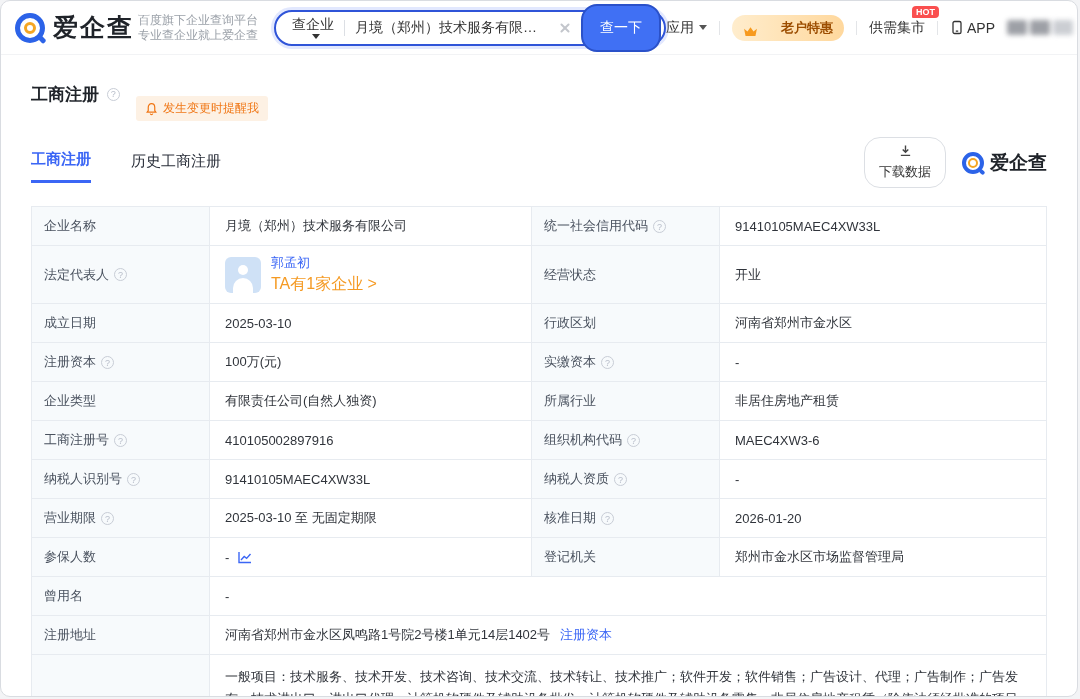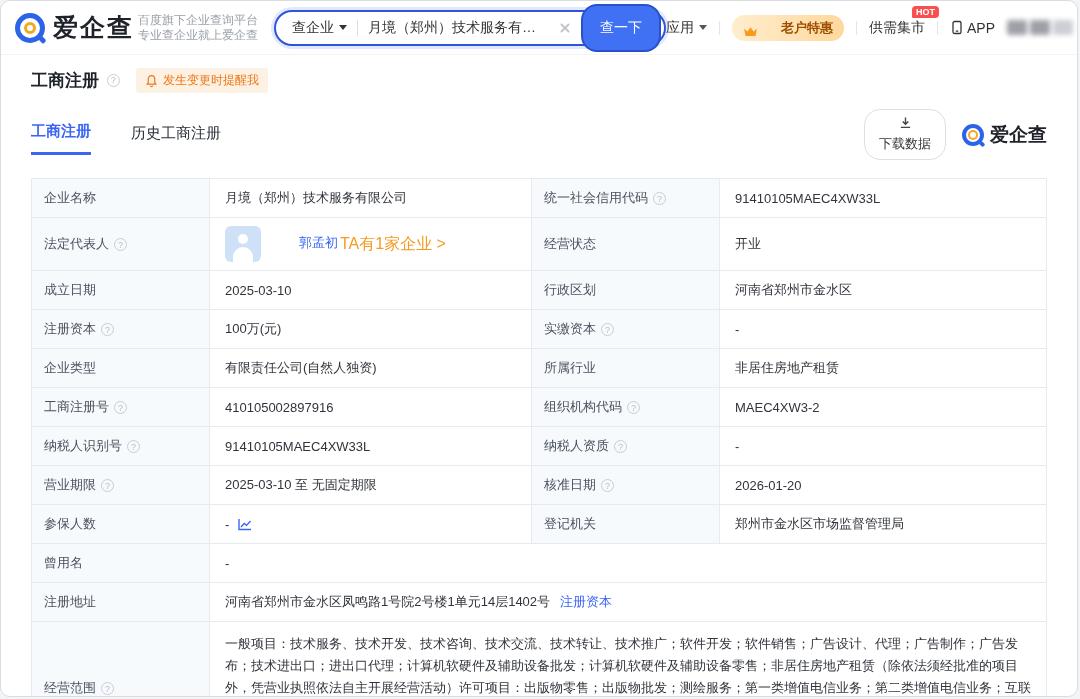"查企业" .search .cat { flex-direction: none -> column }
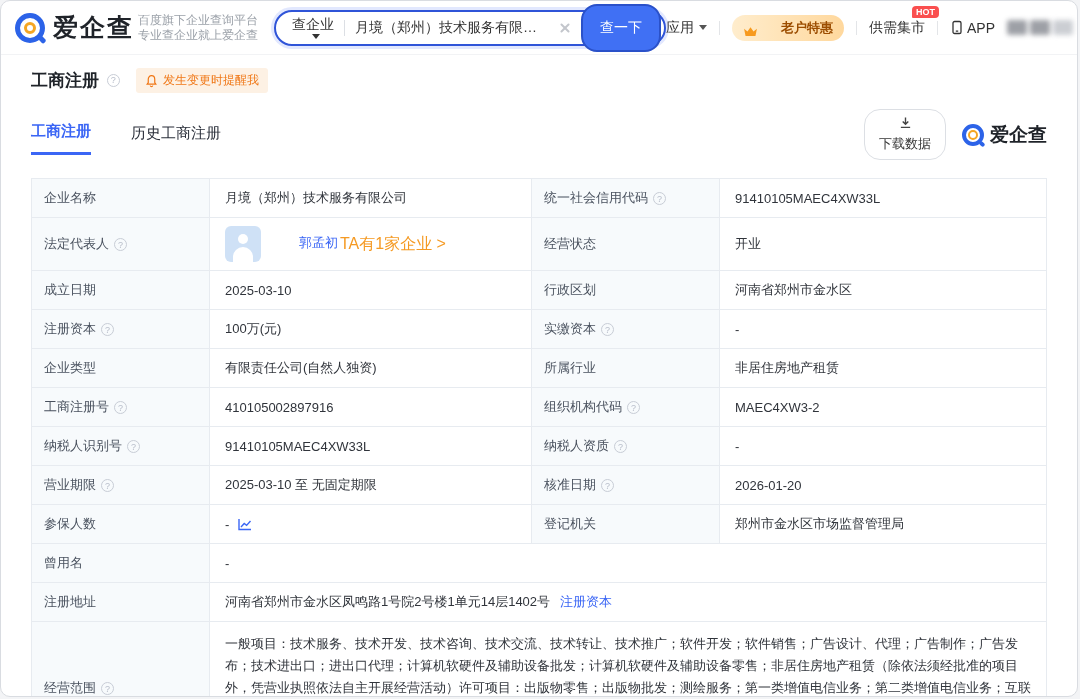"发生变更时提醒我" .remind { margin-top: none -> 28px }
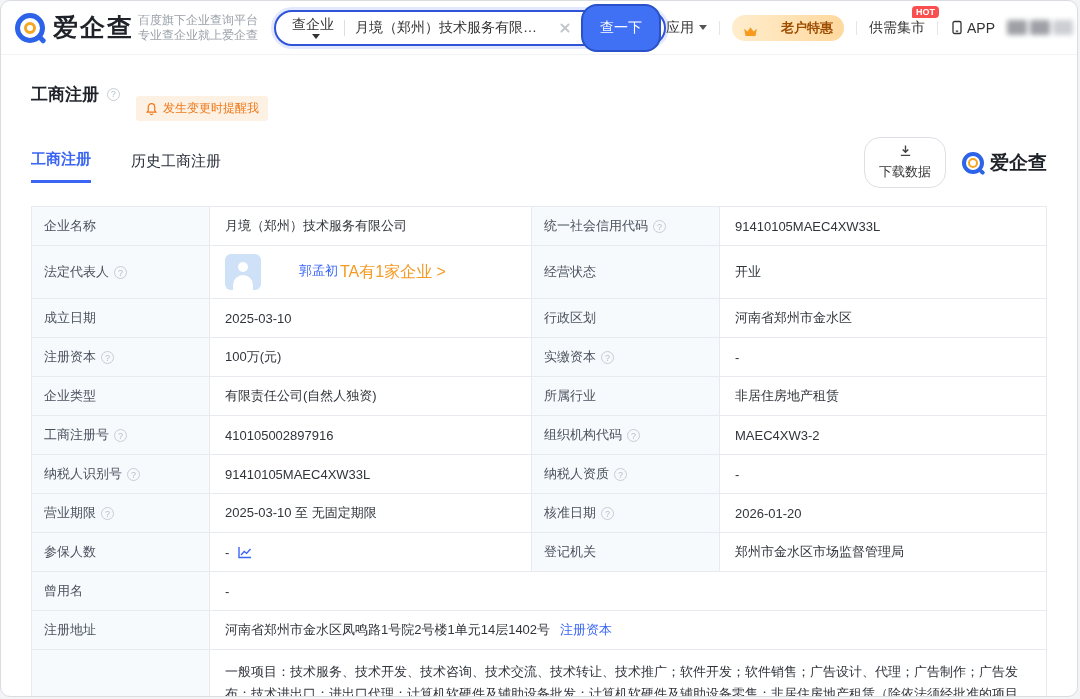"郭孟初" .legal-lines { flex-direction: row -> column; margin-left: 28px -> none }
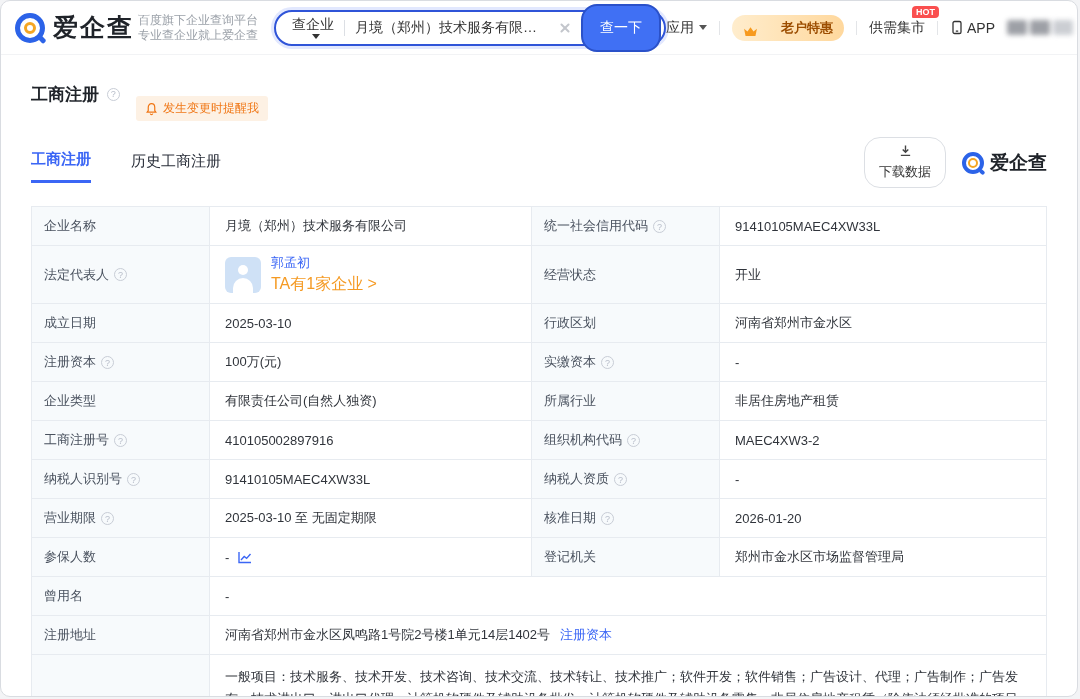"MAEC4XW3-2" span { text: MAEC4XW3-2 -> MAEC4XW3-6 }
